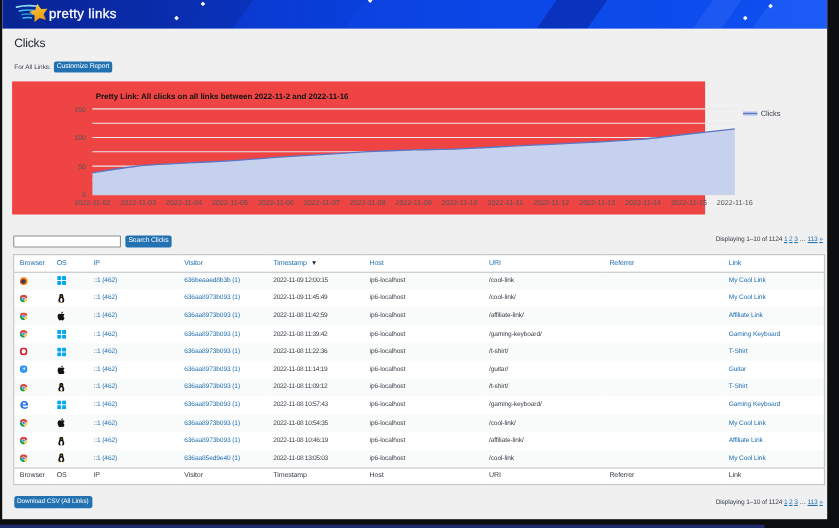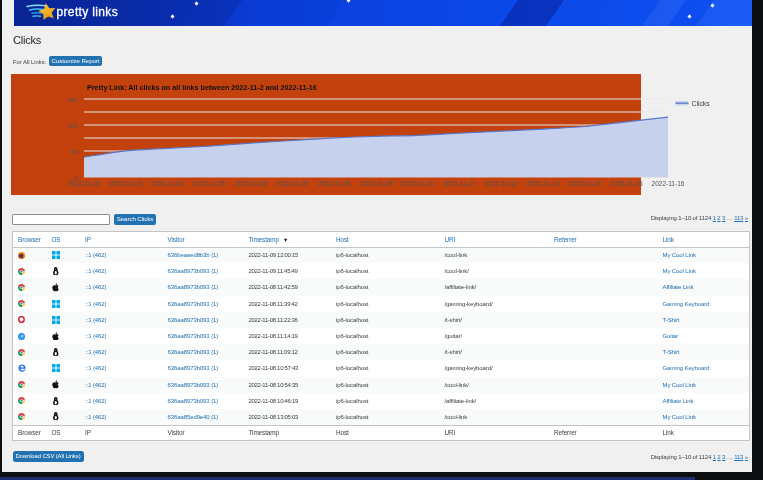"pretty links" #topbar { left: 12px -> 0 }
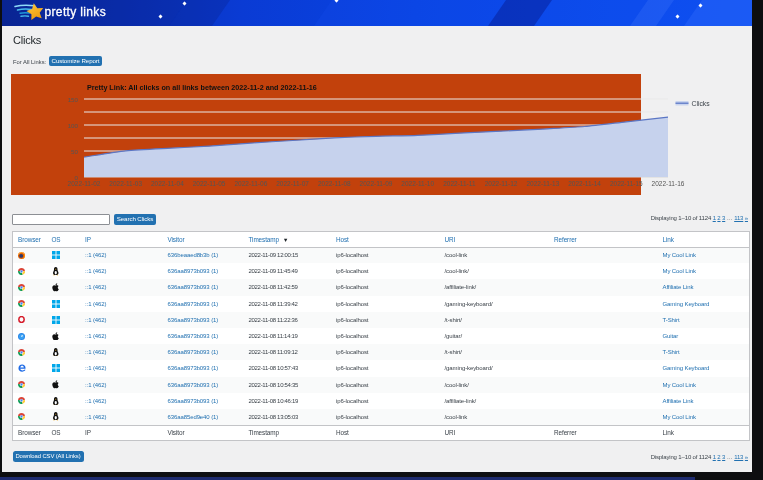"Pretty Link: All clicks on" #chartcard { background: #c2410c -> #ef4444 }
